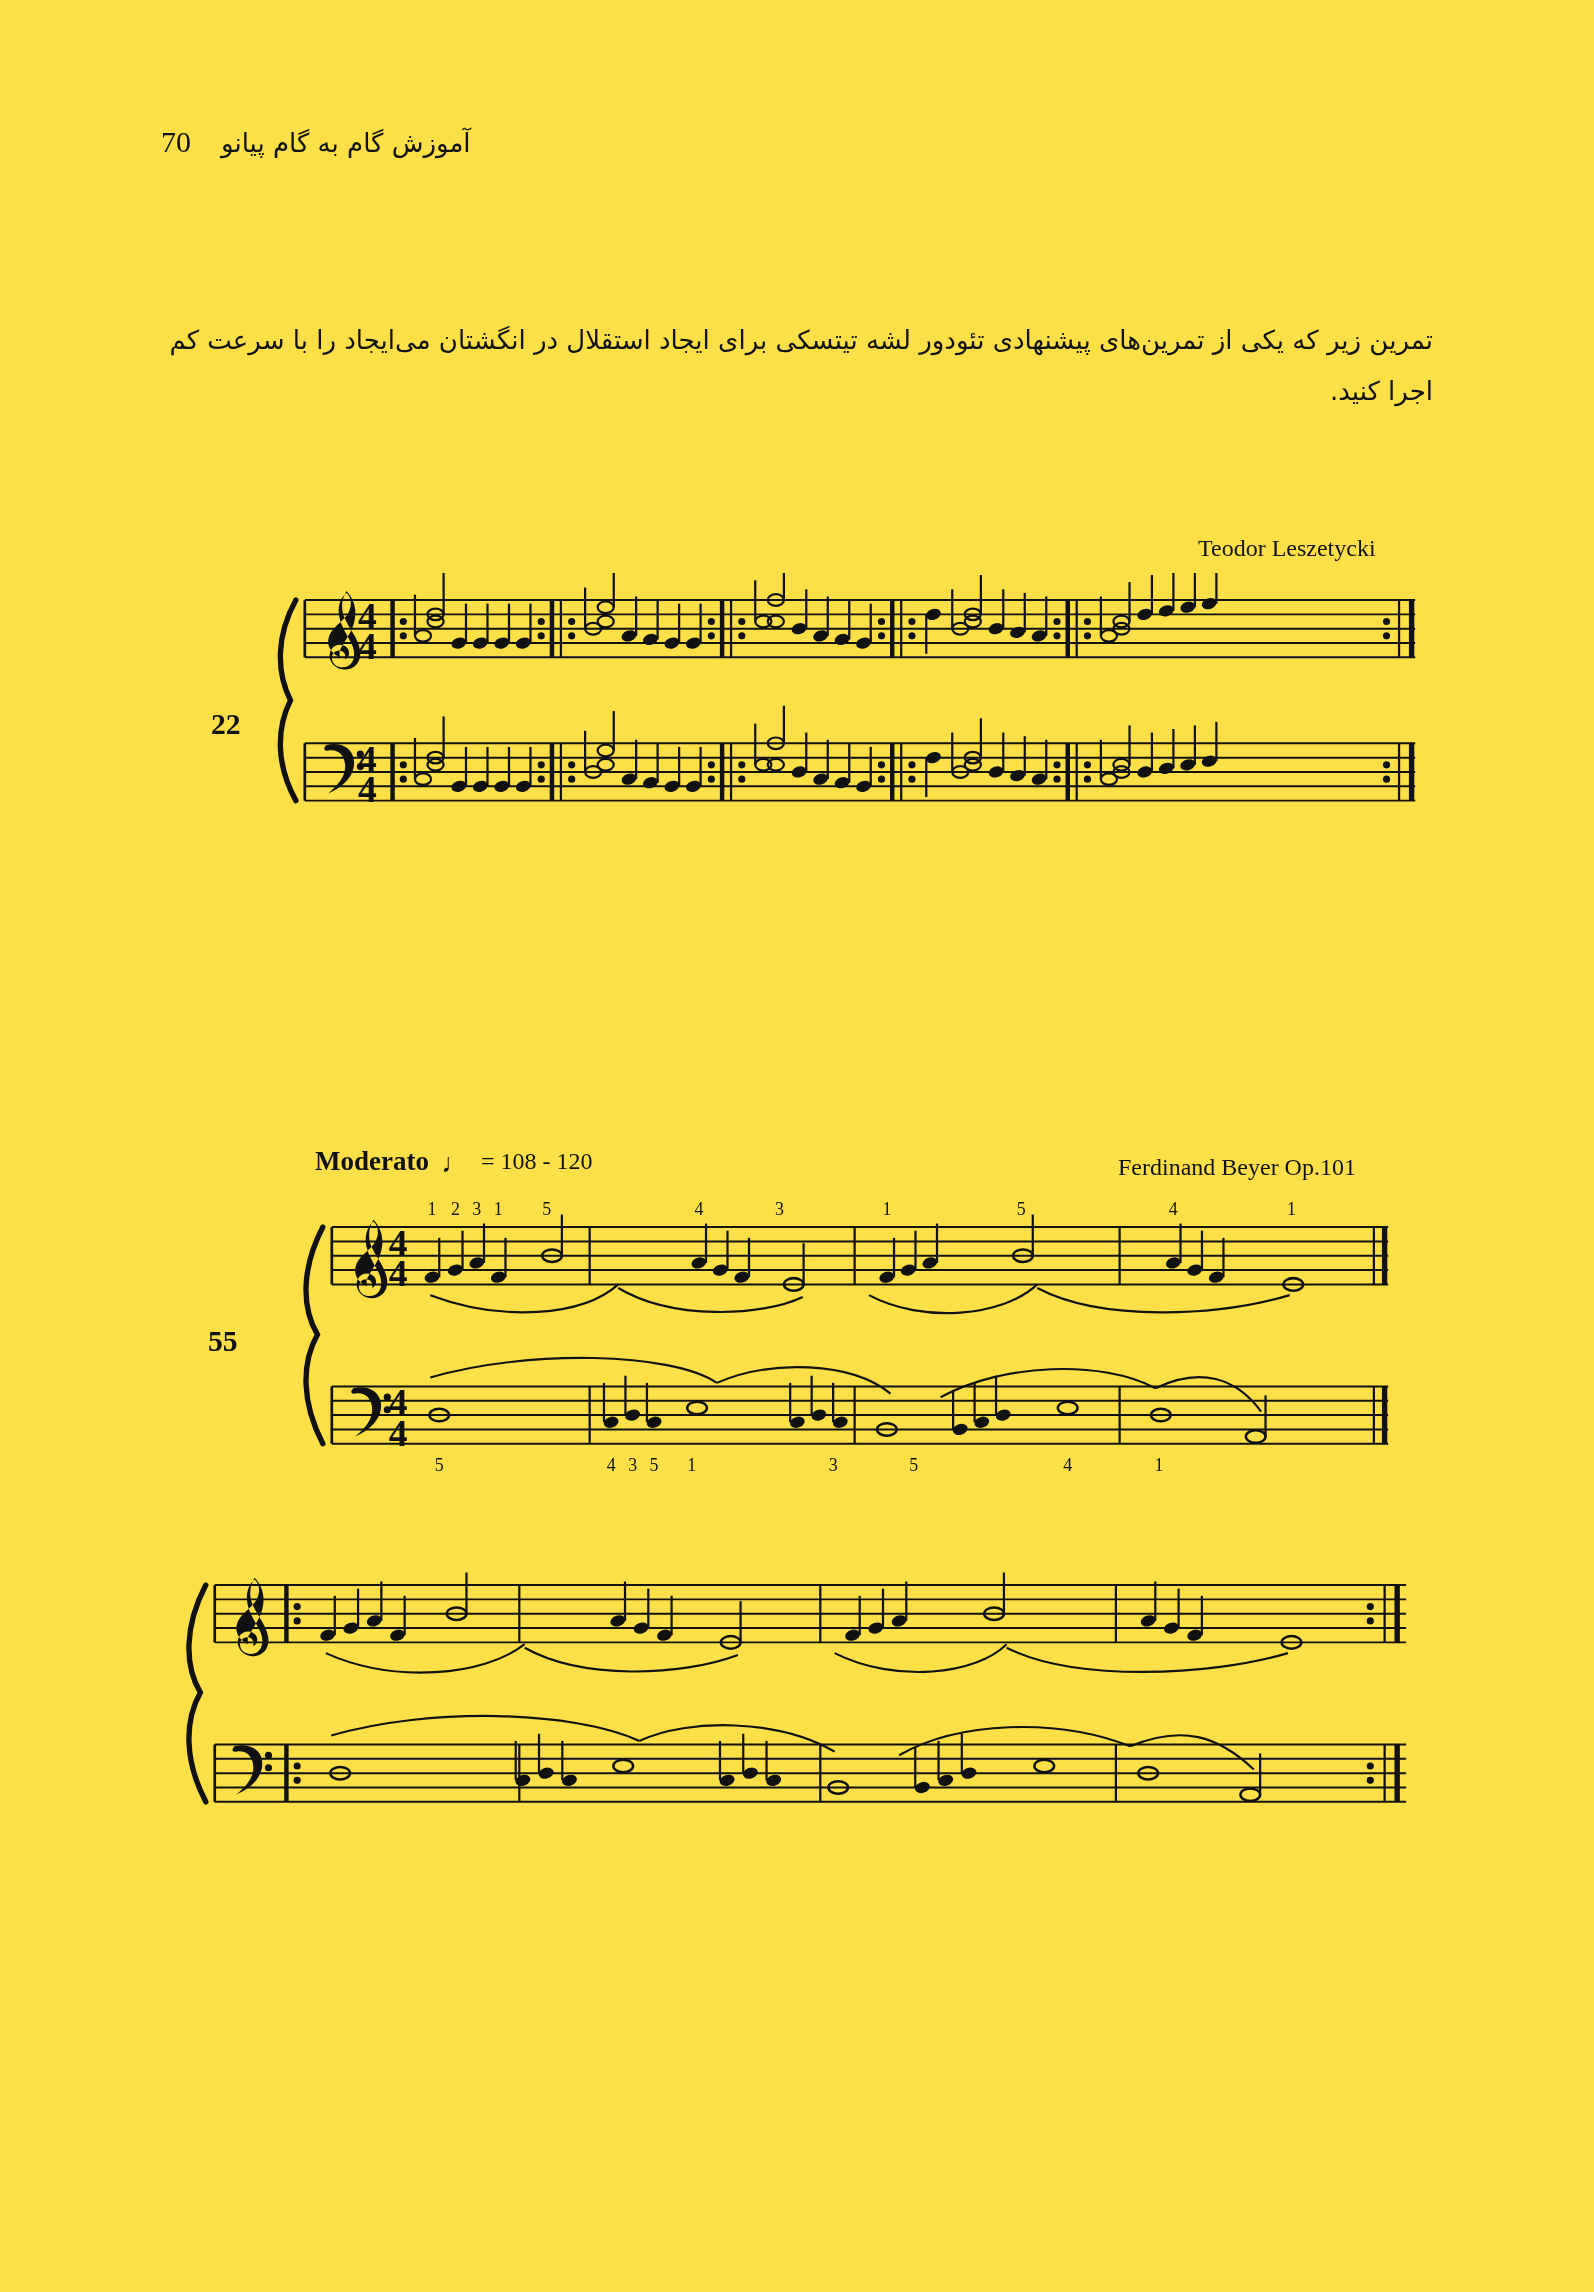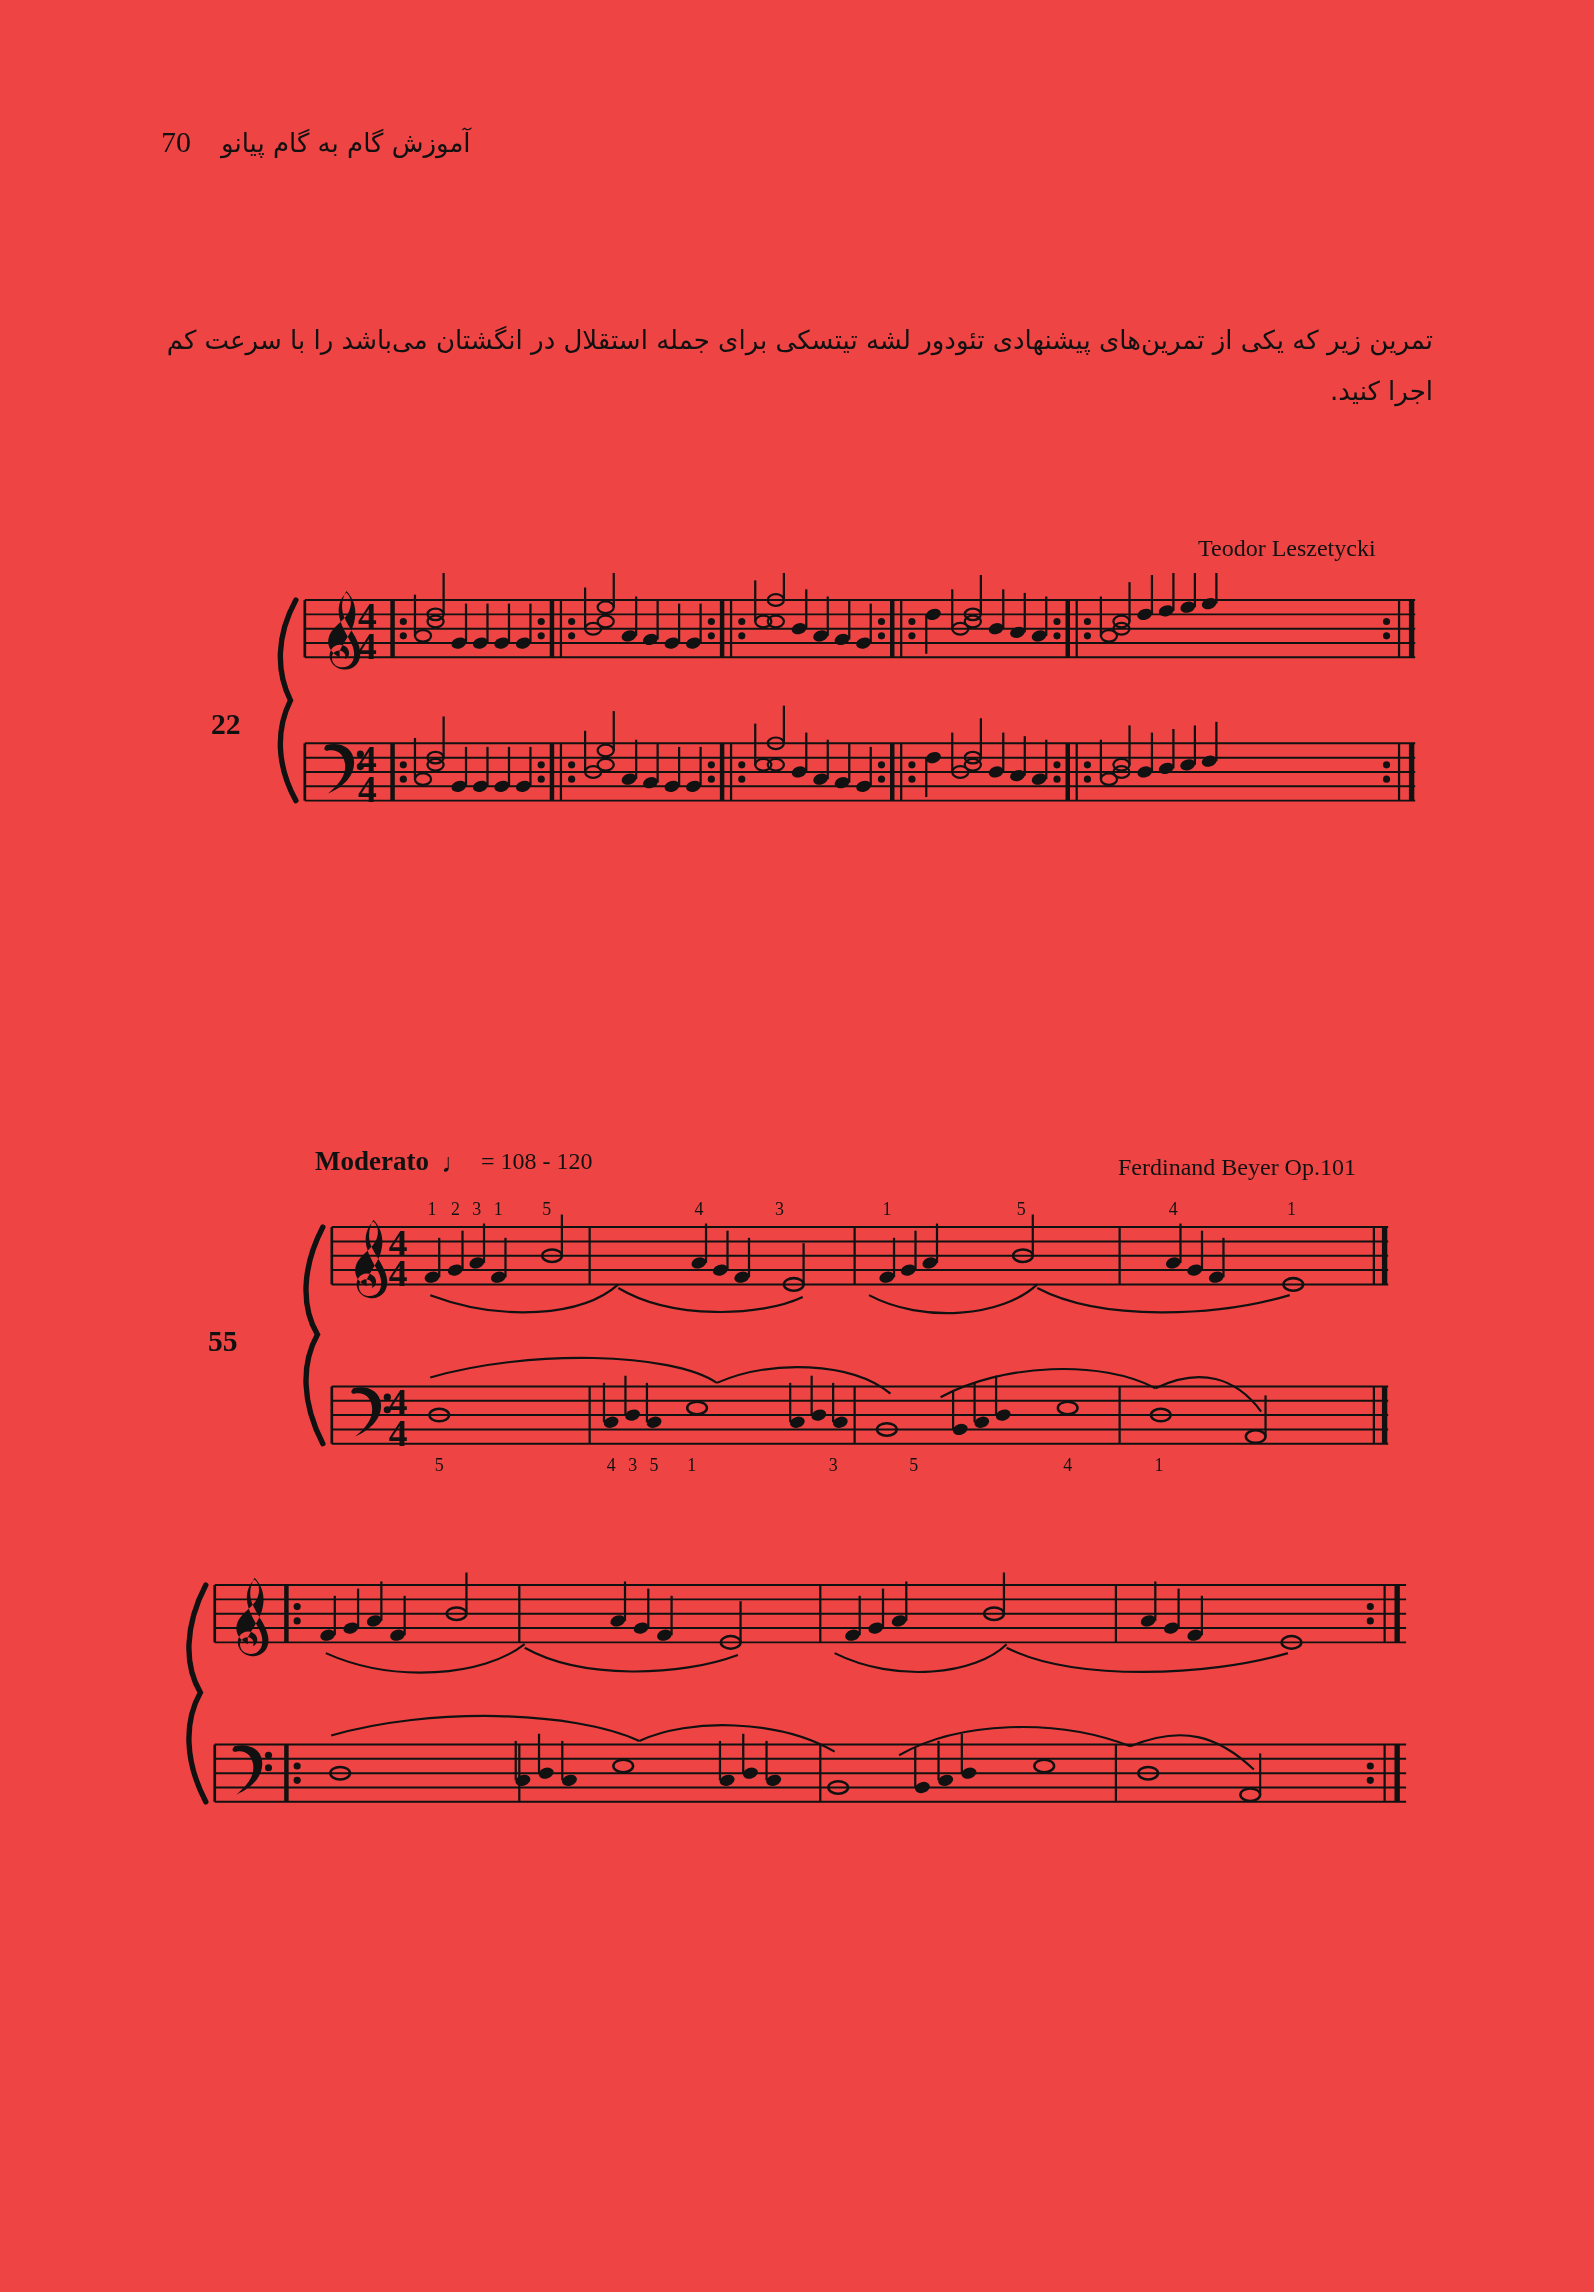"70" .page { background: #ef4444 -> #fde047 }
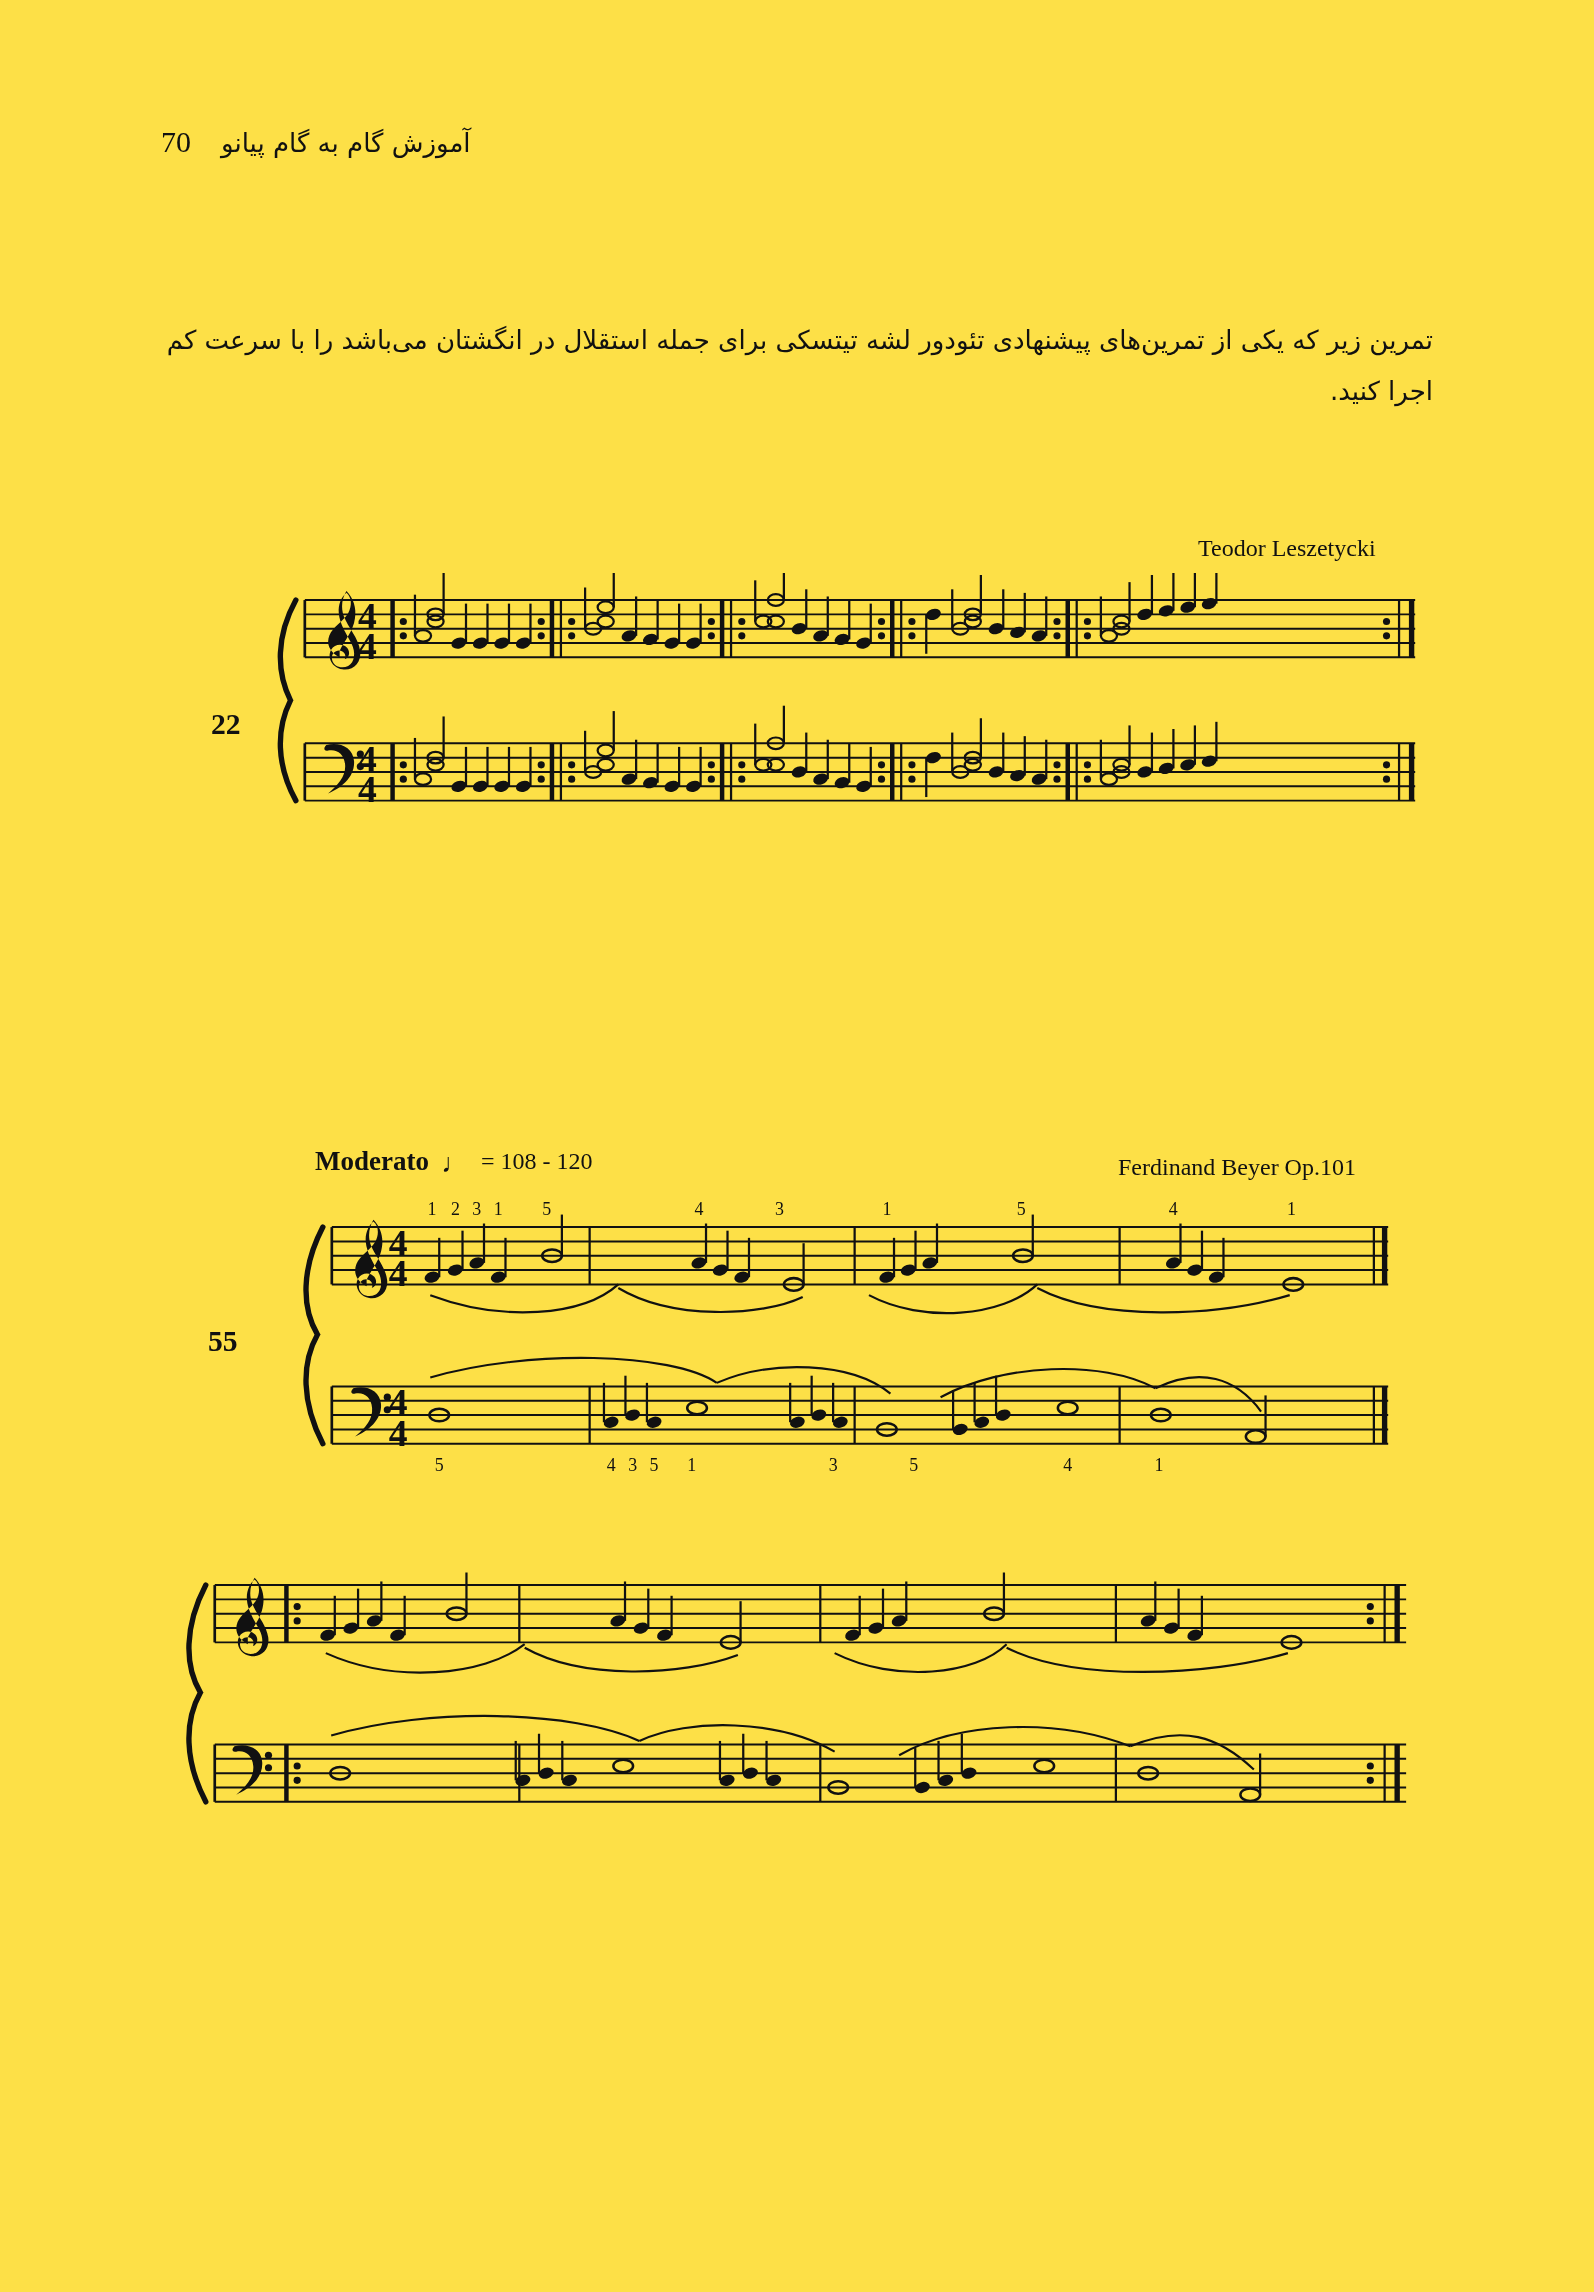"تمرین زیر که یکی از" div.rtl-block { text: جمله استقلال در انگشتان می‌باشد -> ایجاد استقلال در انگشتان می‌ایجاد }
